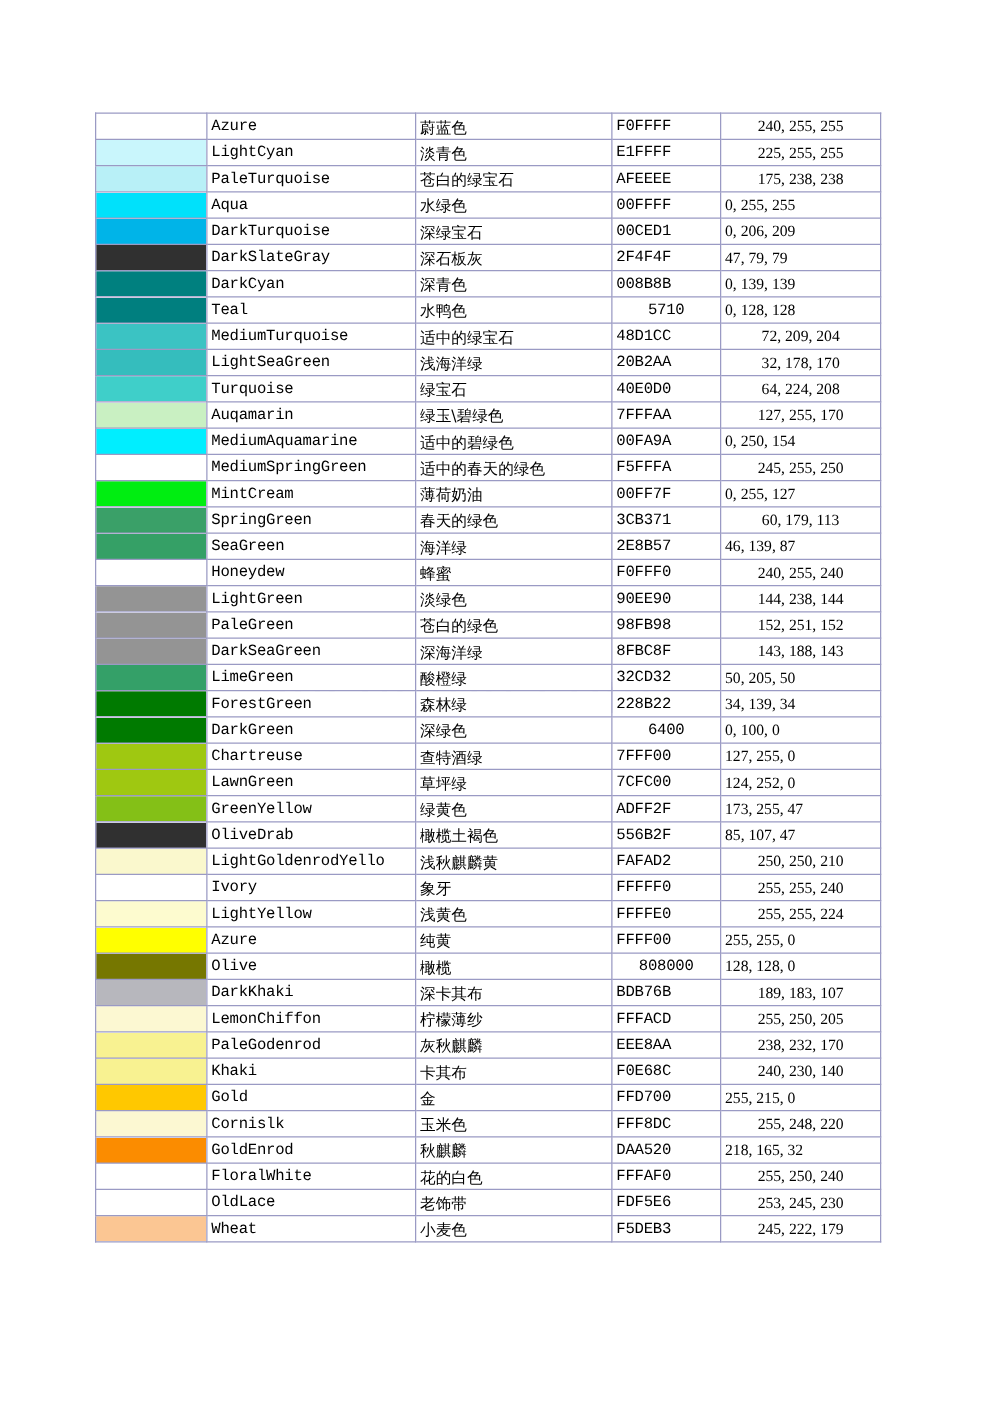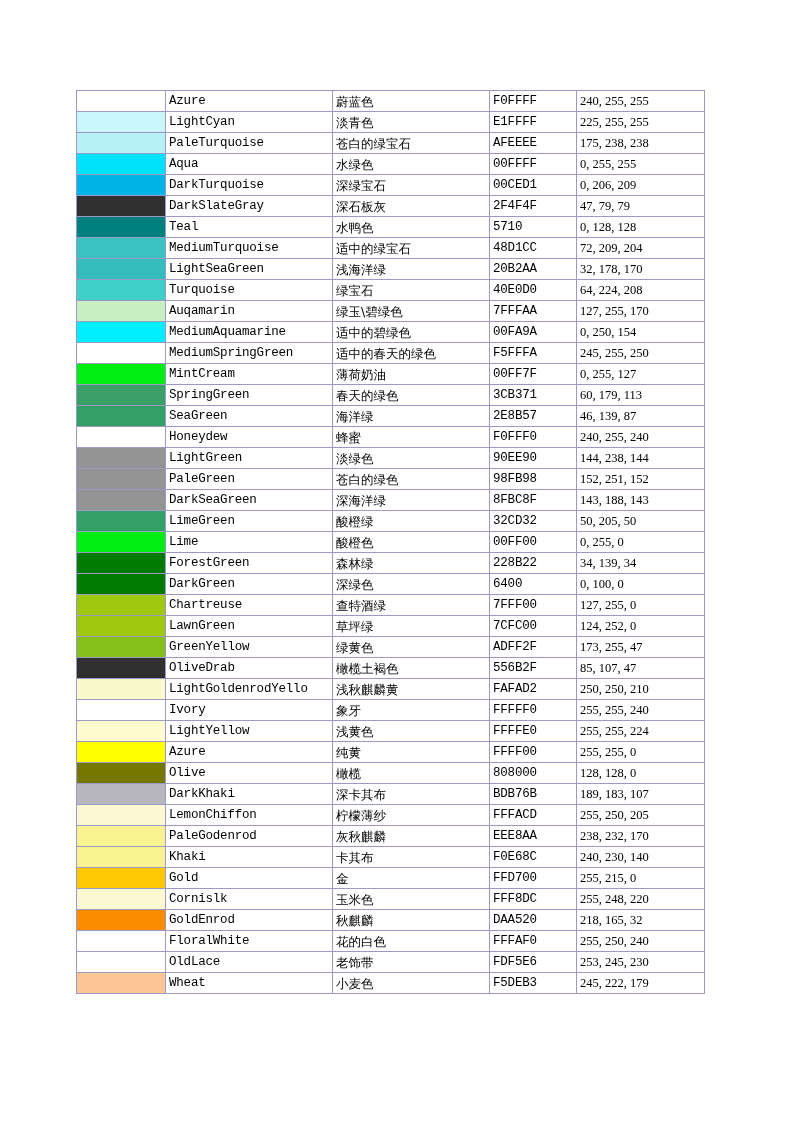"240, 255, 255" .ta-right { text-align: left -> center }
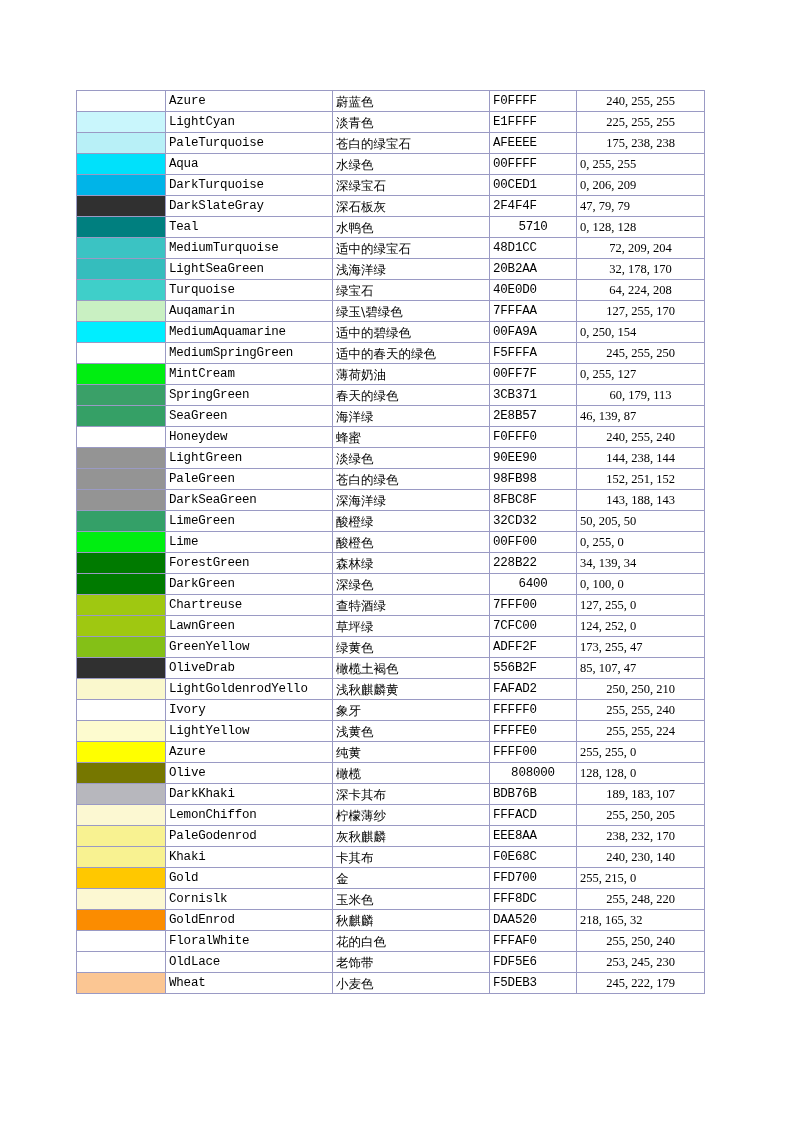"DarkCyan" tr { html: none -> <tr> <td></td> <td>DarkCyan</td> <td>深青色</td> <td>008B8B</td> <td>0, 139, 139</td> </tr> }
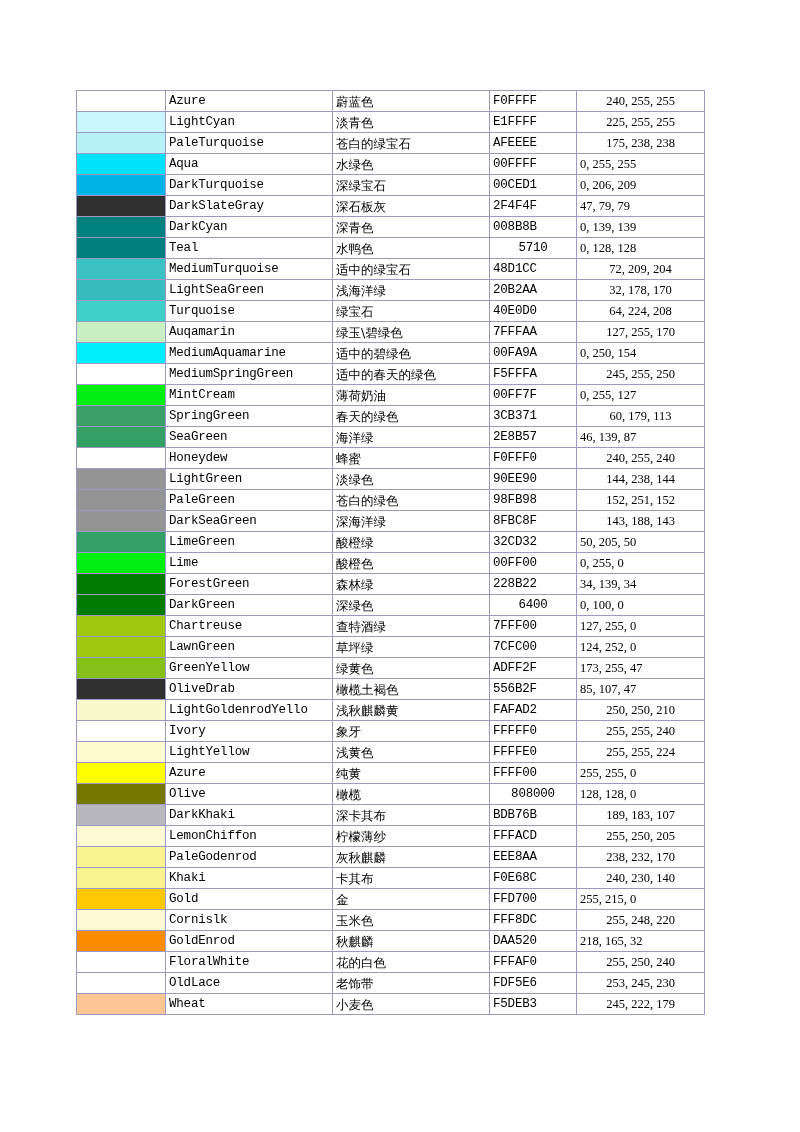"Lime" tr { html: <tr> <td></td> <td>Lime</td> <td>酸橙色</td> <td>00FF00</td> <td>0, 255, 0</td> </tr> -> none }
